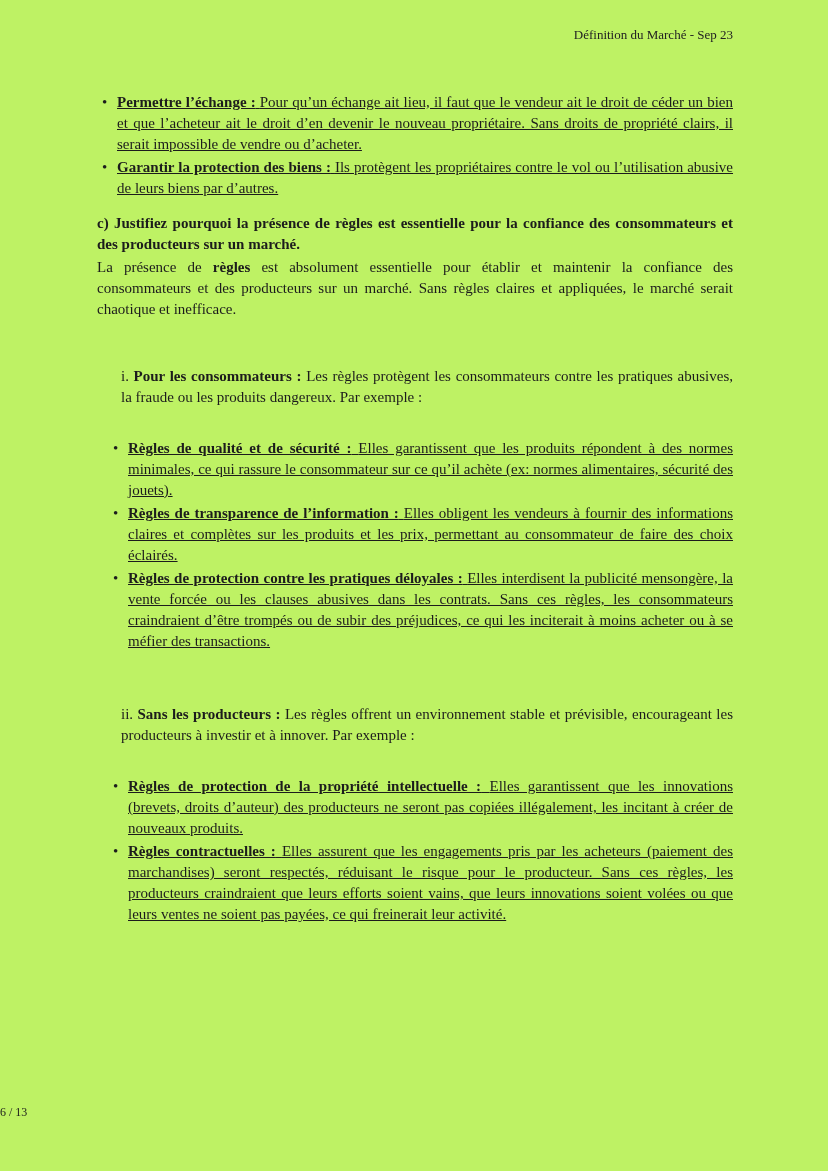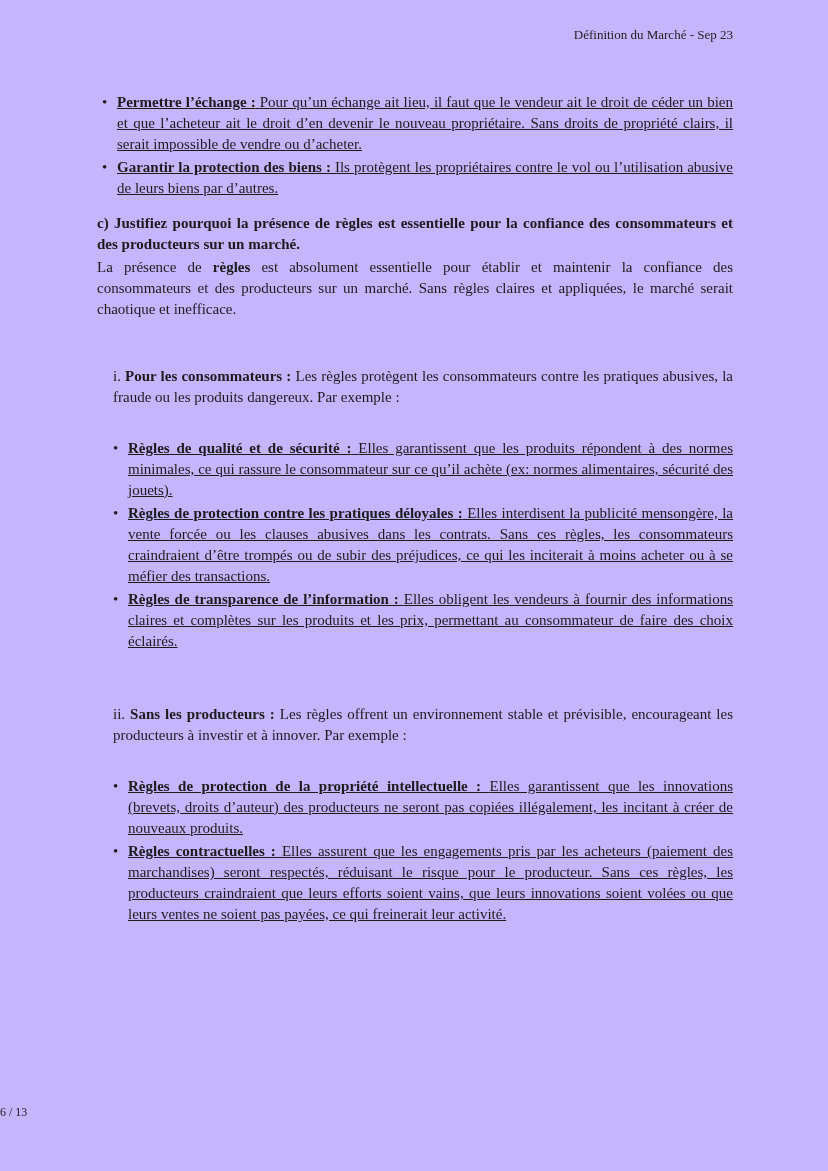"Définition du Marché - Sep" .page { background: #c4b5fd -> #bef264 }
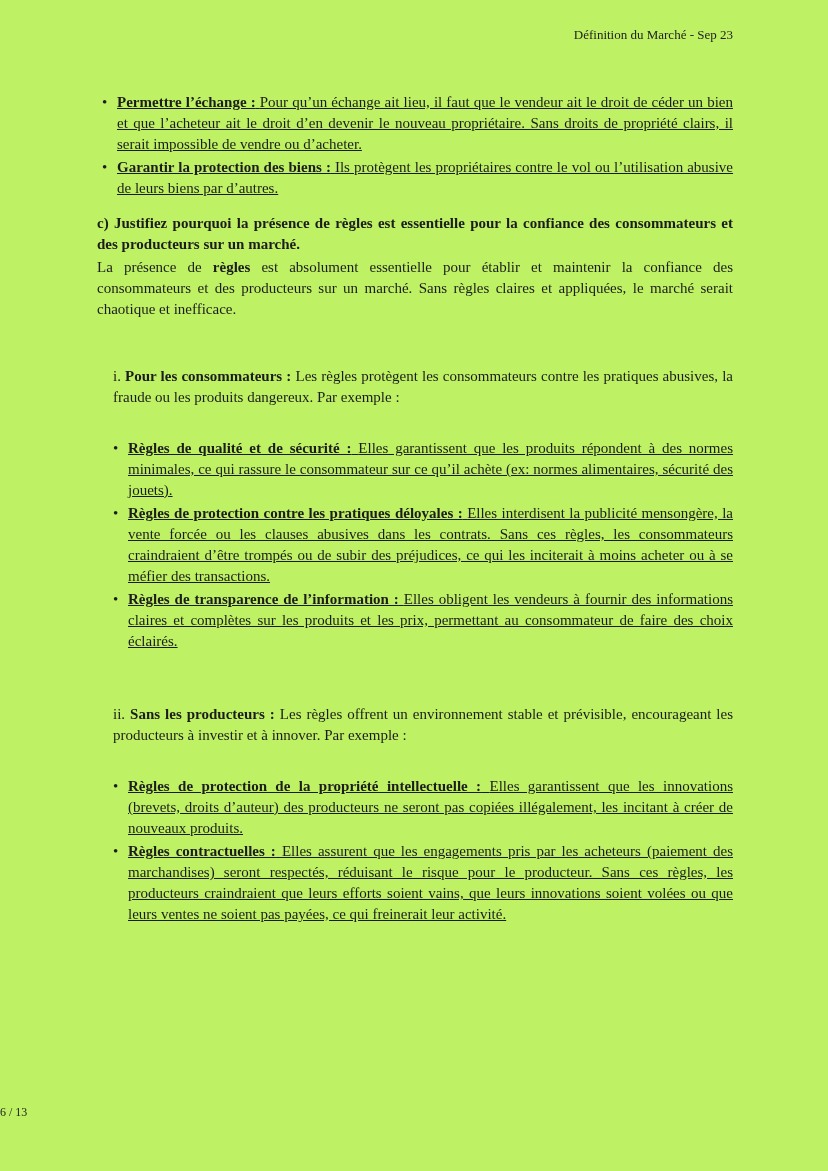"i. Pour les consommateurs :" .roman-section { margin-left: 16px -> 24px }
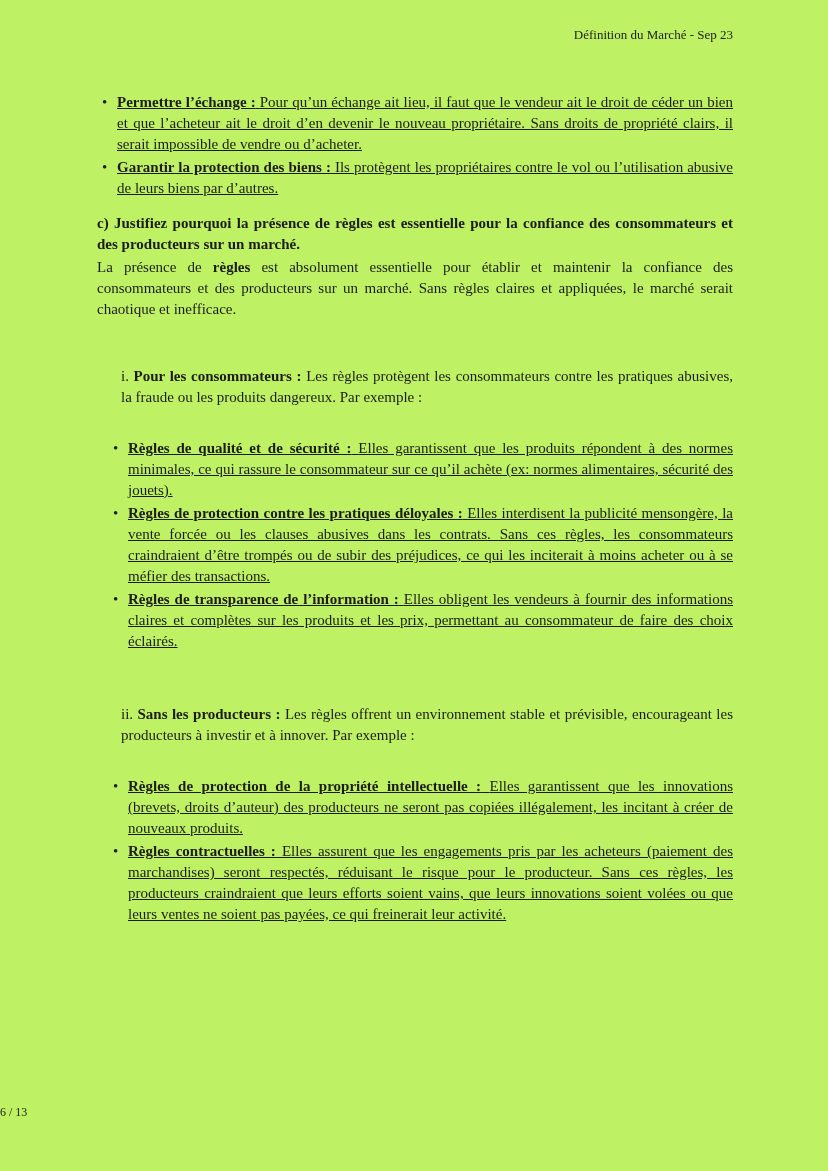"Règles de protection contre les" li { order: before "Règles de transparence de l’information" -> after "Règles de transparence de l’information" }
